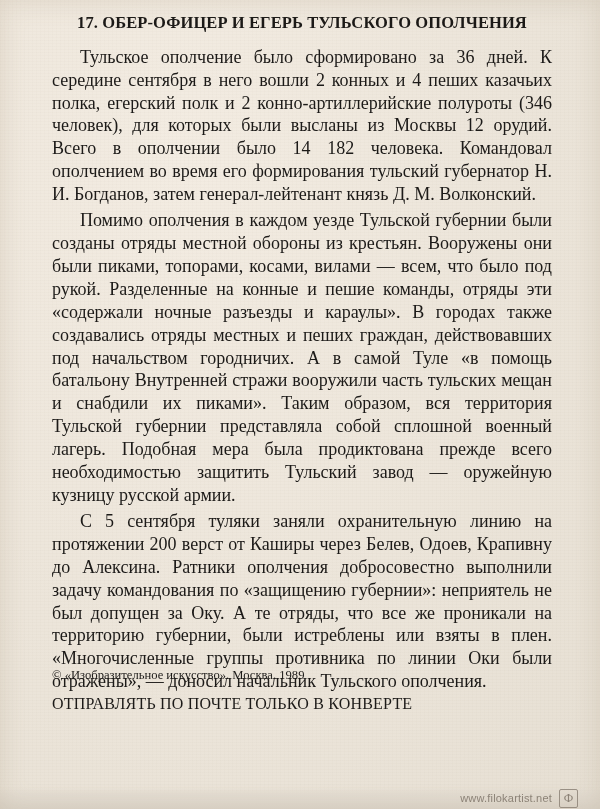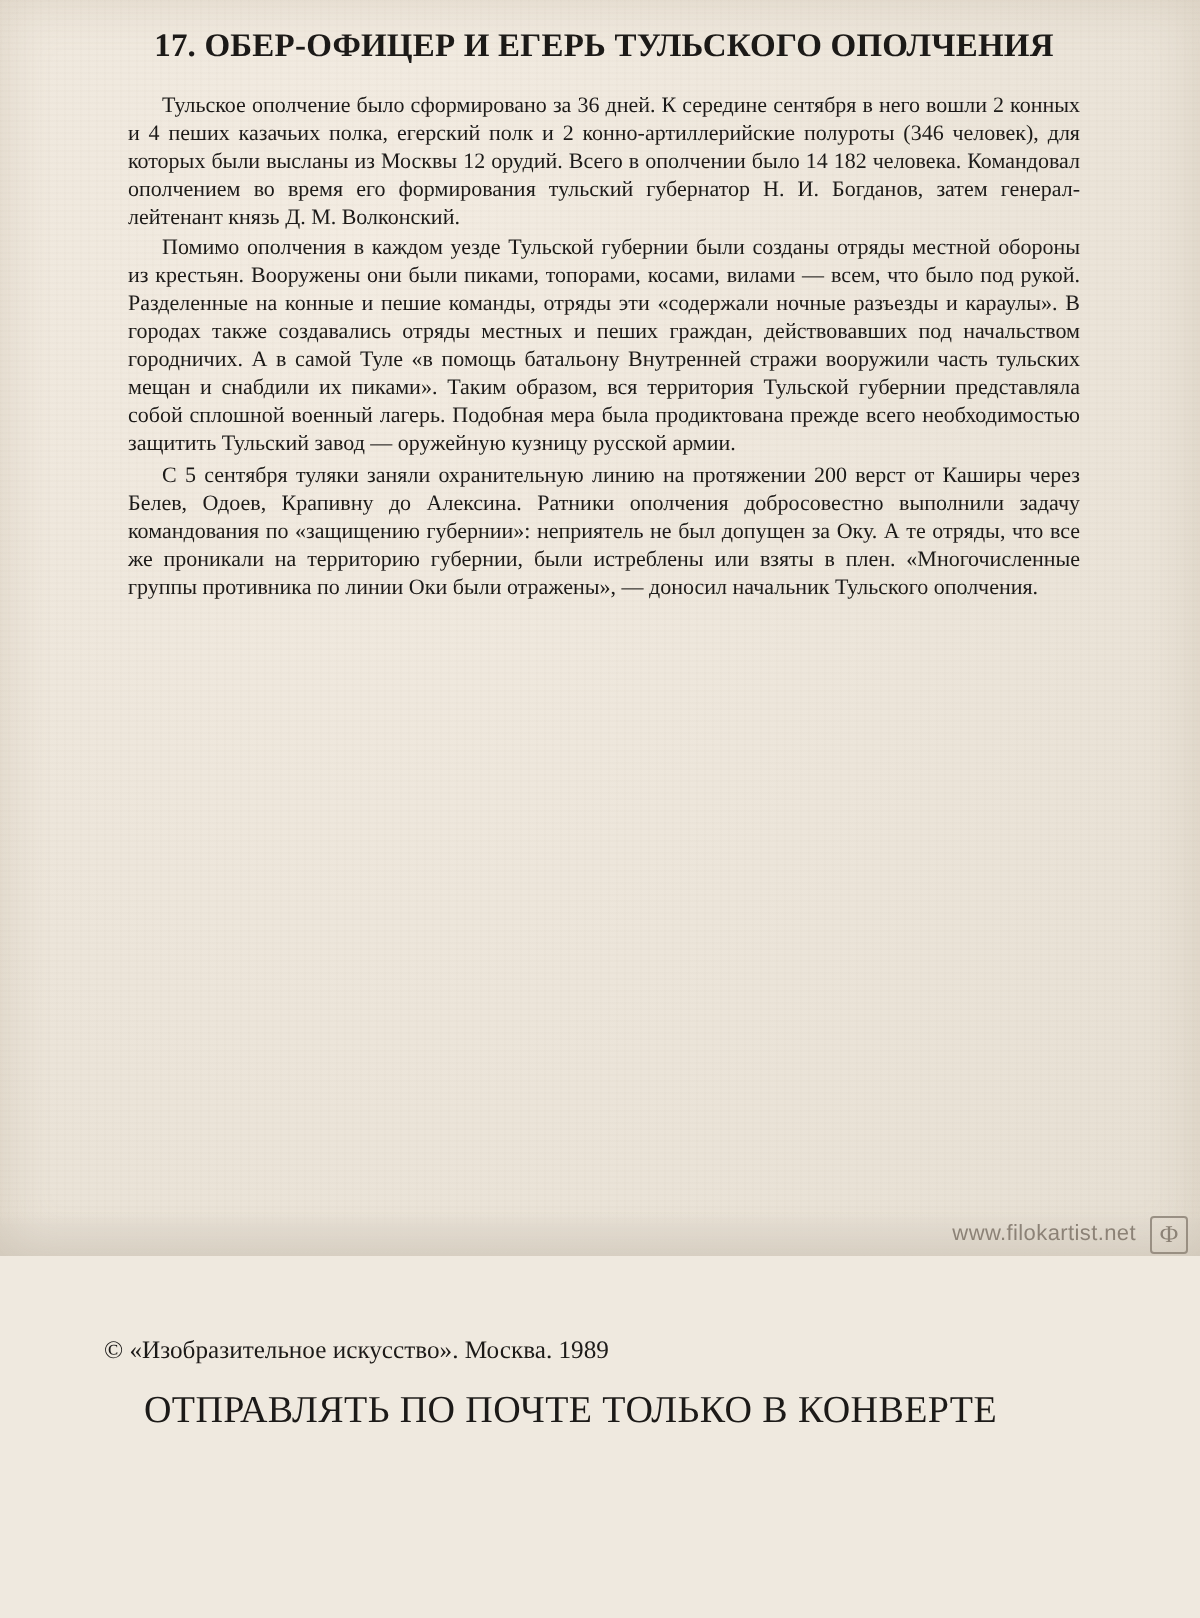"17. ОБЕР-ОФИЦЕР И ЕГЕРЬ ТУЛЬСКОГО" .page { height: 628px -> 809px }
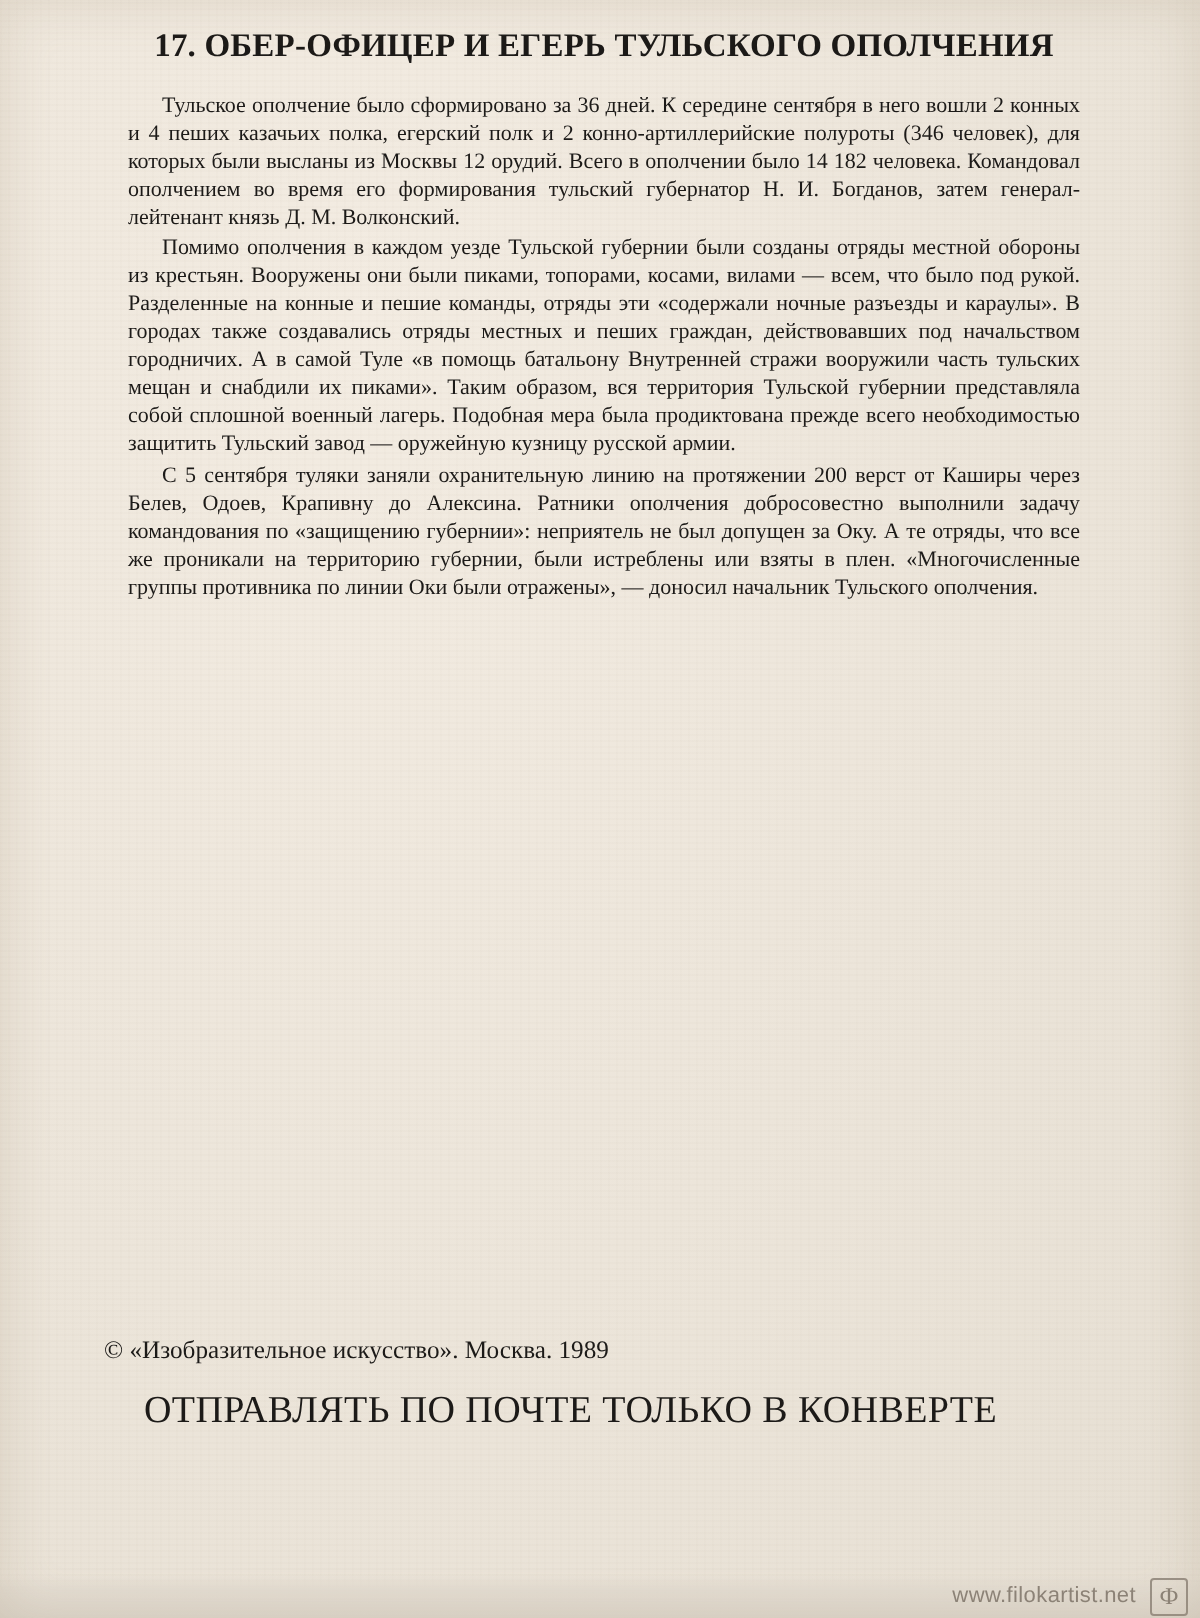"Тульское ополчение было сформировано за" .body-text { font-size: 11px -> 18px; margin: 12px -> 0 }
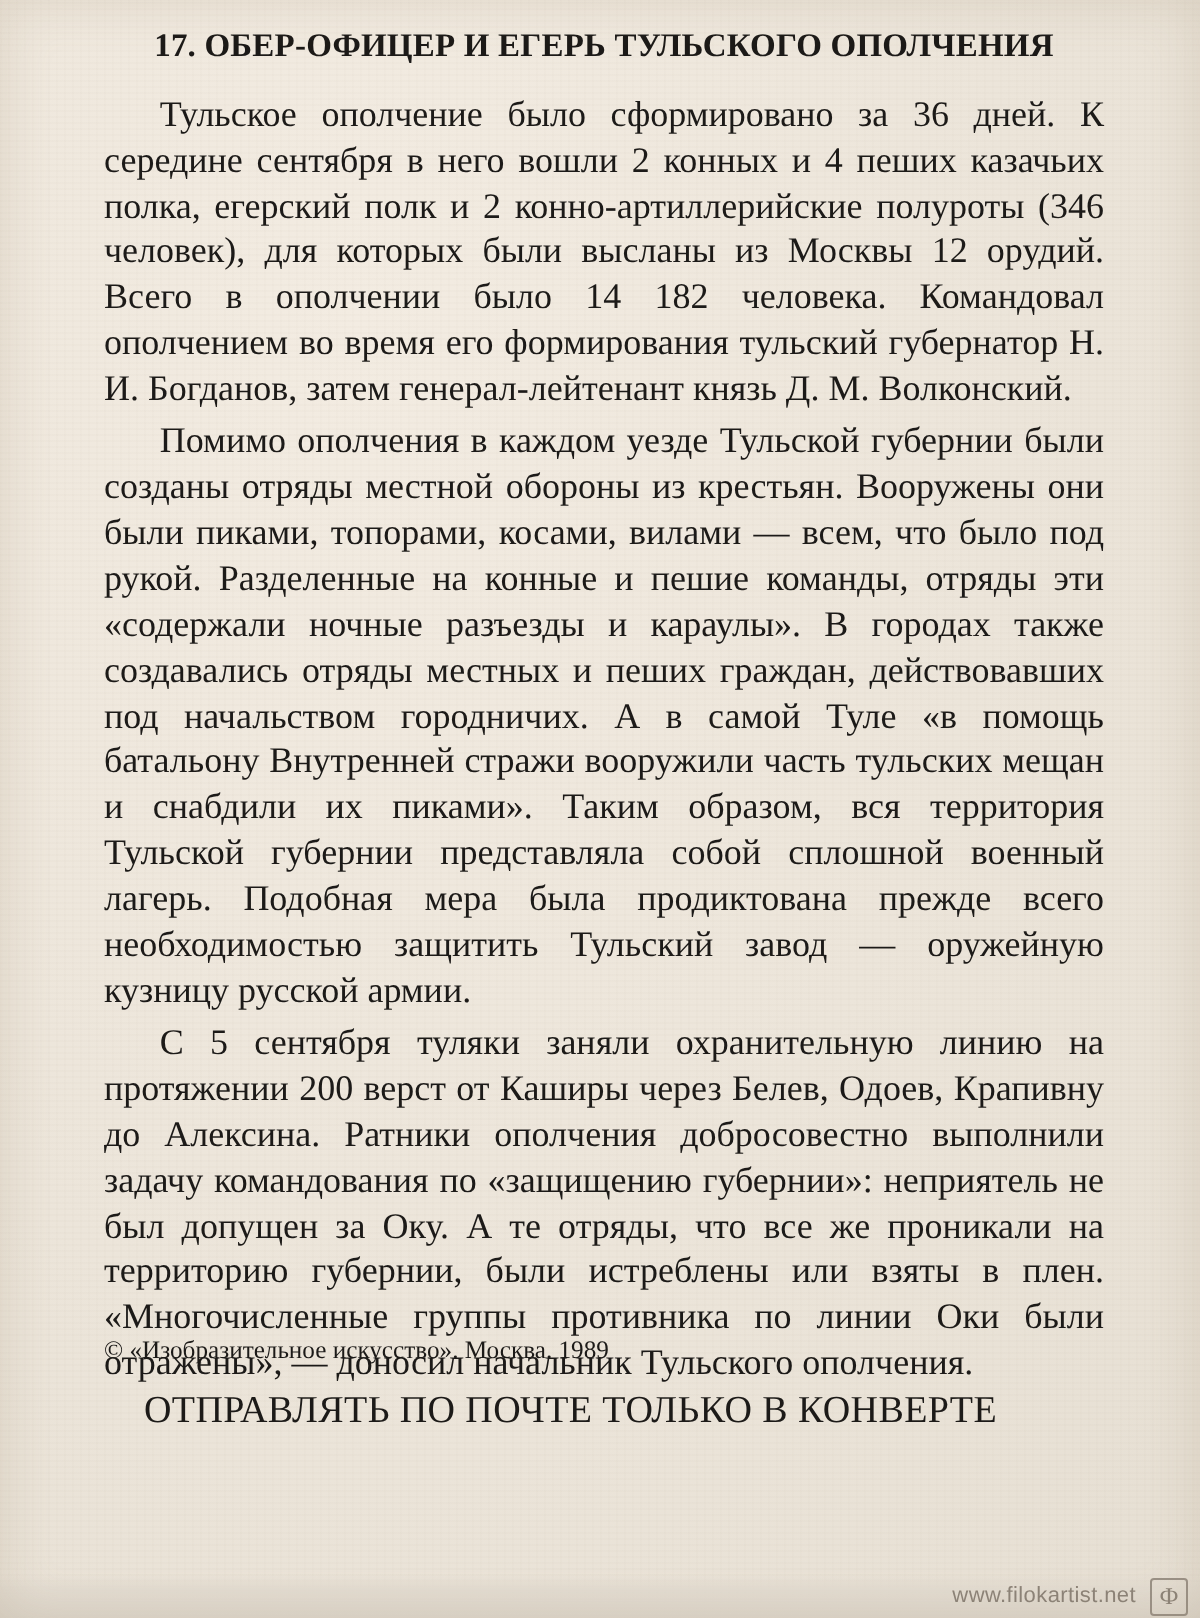"ОТПРАВЛЯТЬ ПО ПОЧТЕ ТОЛЬКО В" .footer .notice { font-size: 19px -> 16px; margin-left: 20px -> none }
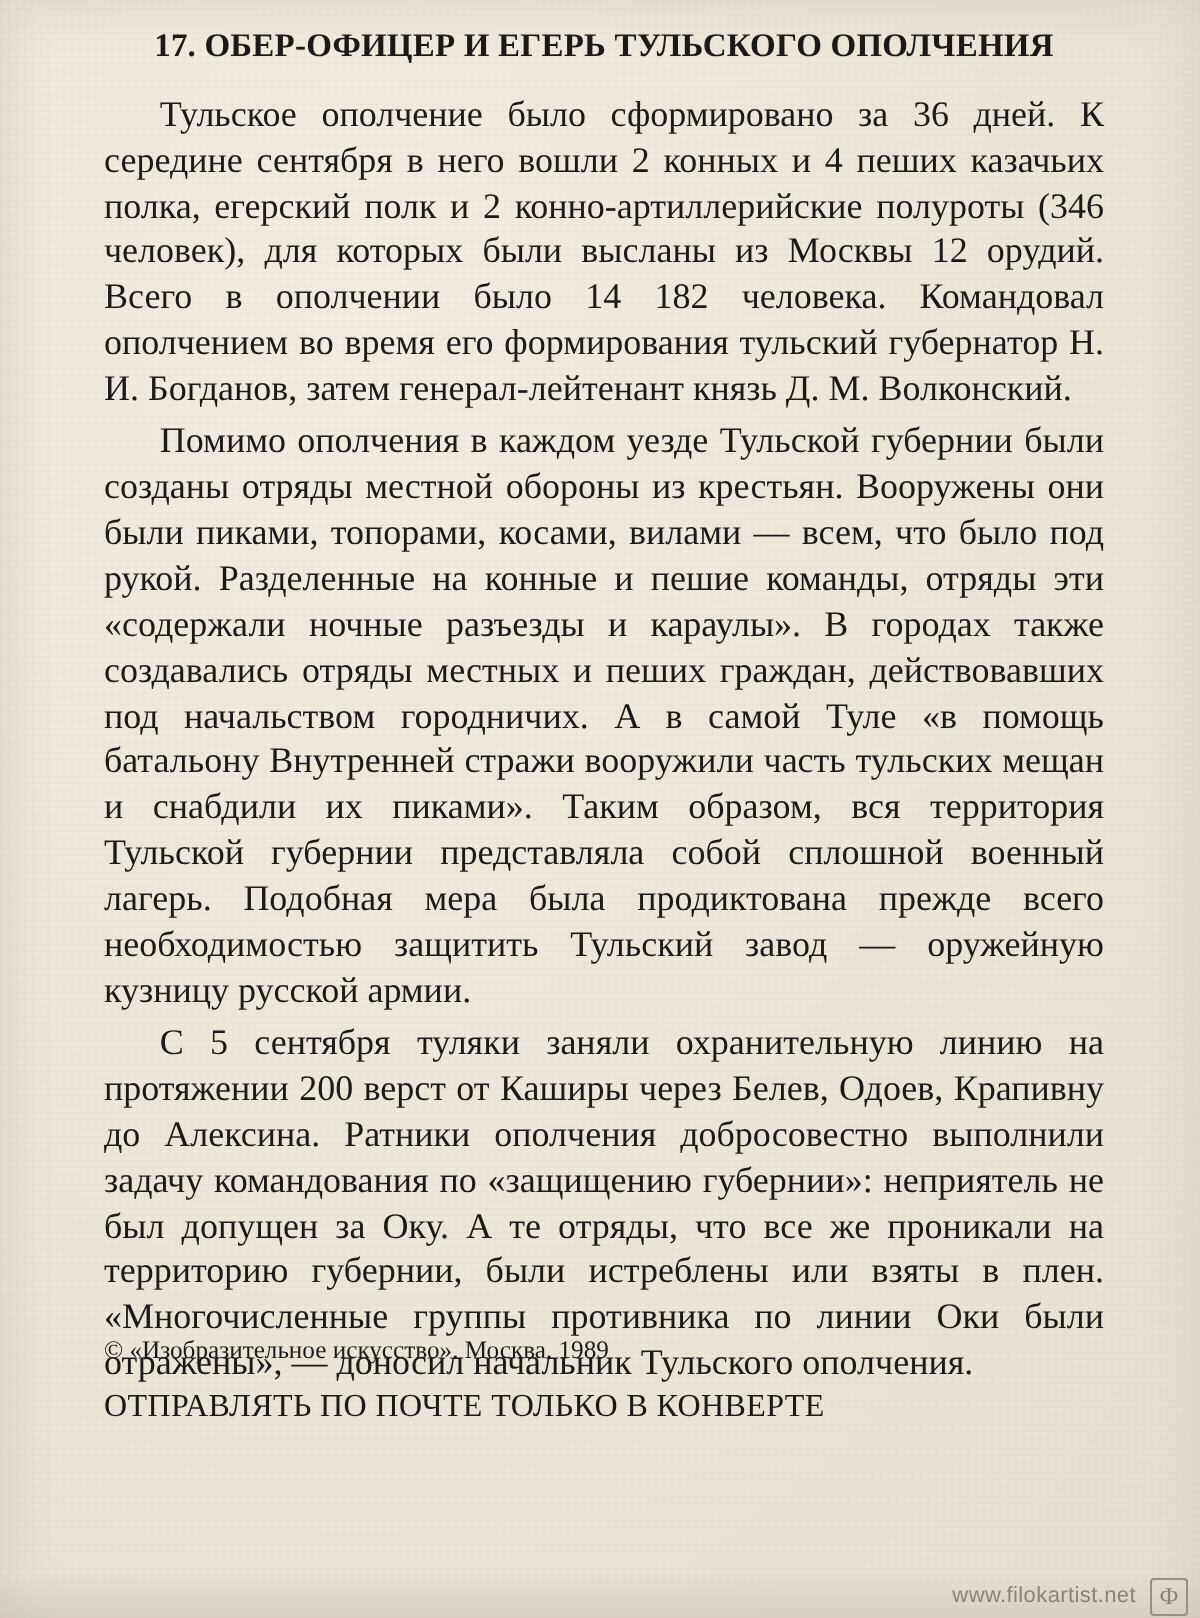"www.filokartist.net" .watermark-bar { padding-right: 6px -> 22px }
